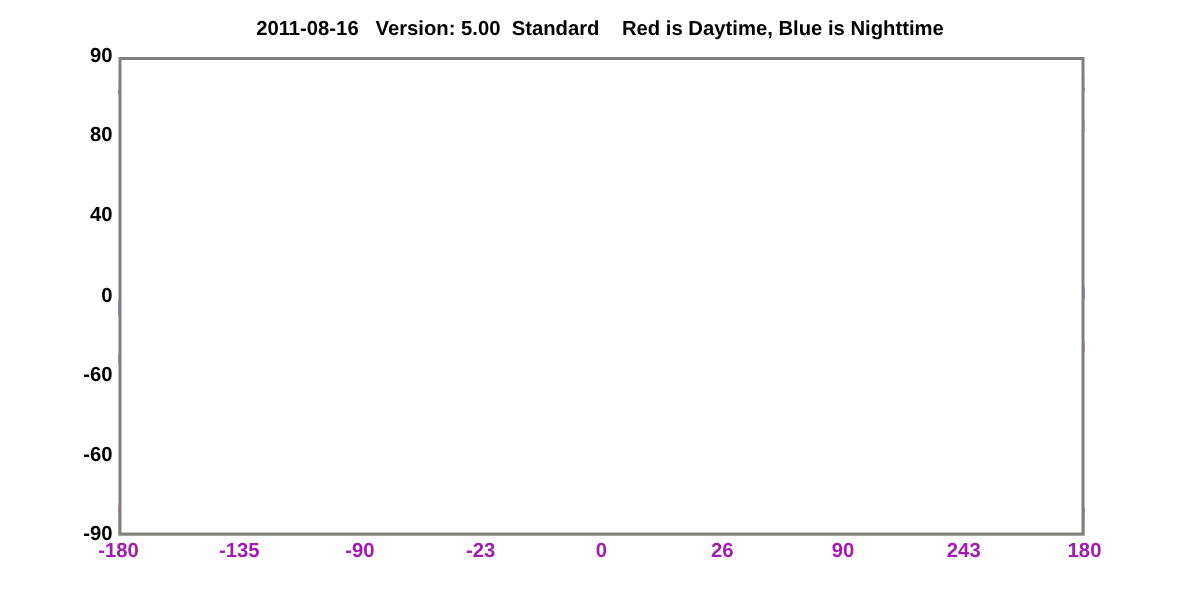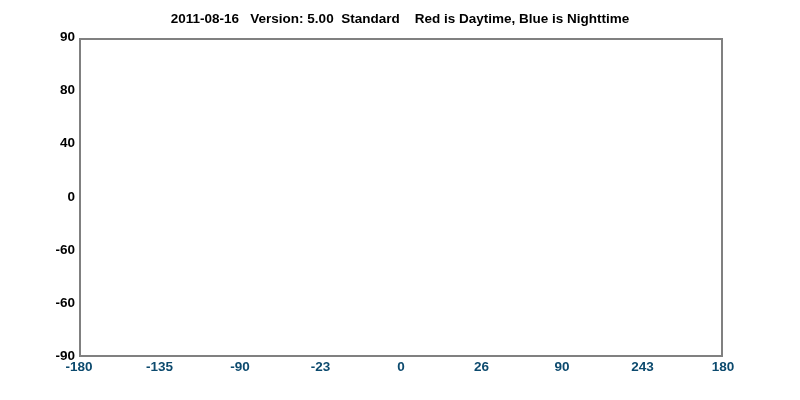"-180" .xtick { color: #0c4a6e -> #a21caf }
